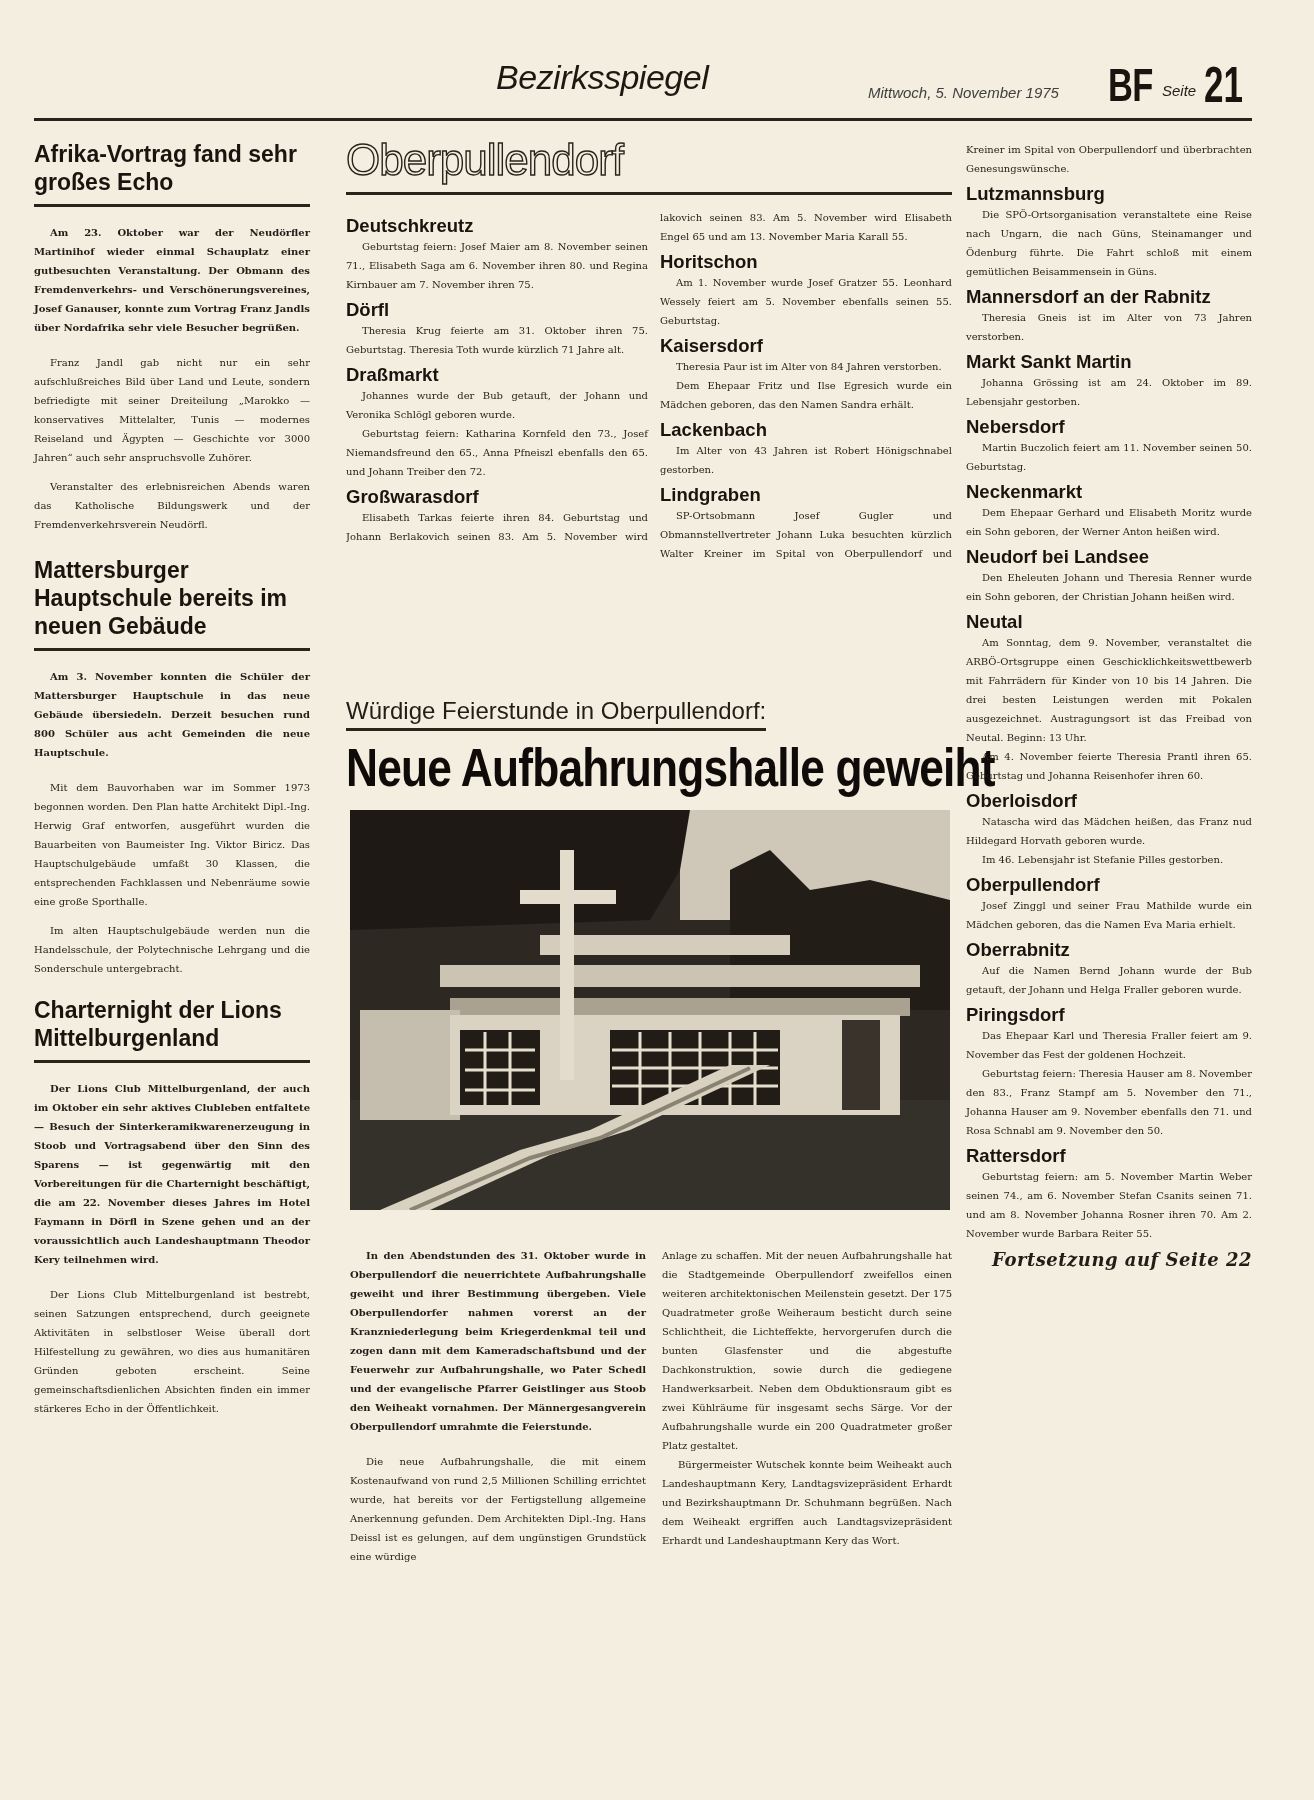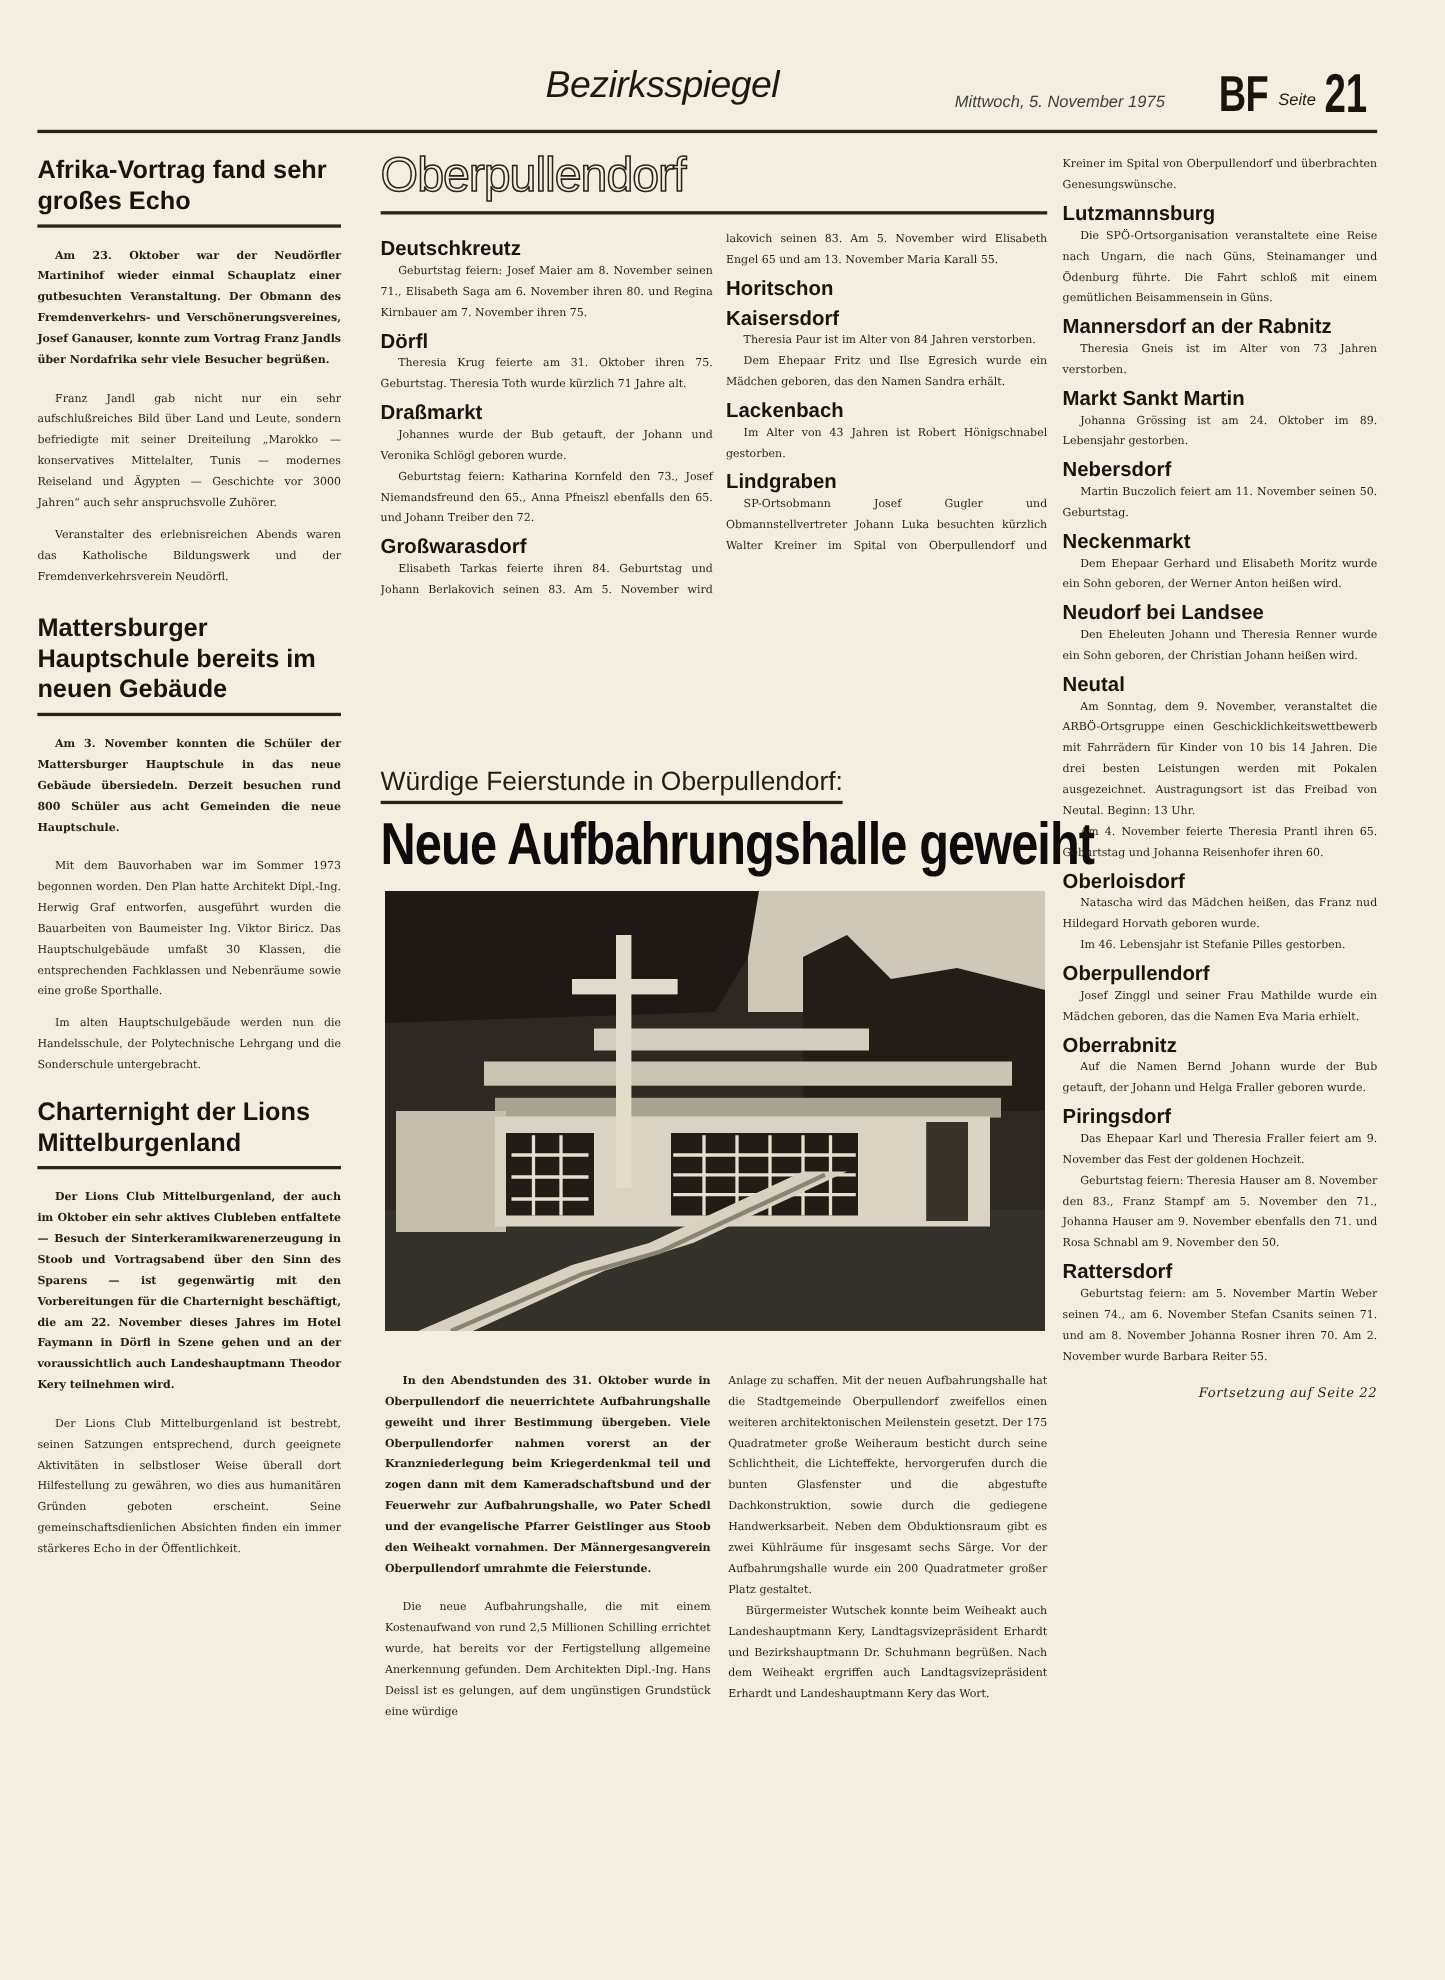"Am 1. November wurde Josef" p { html: none -> <p>Am 1. November wurde Josef Gratzer 55. Leonhard Wessely feiert am 5. November ebenfalls seinen 55. Geburtstag.</p> }
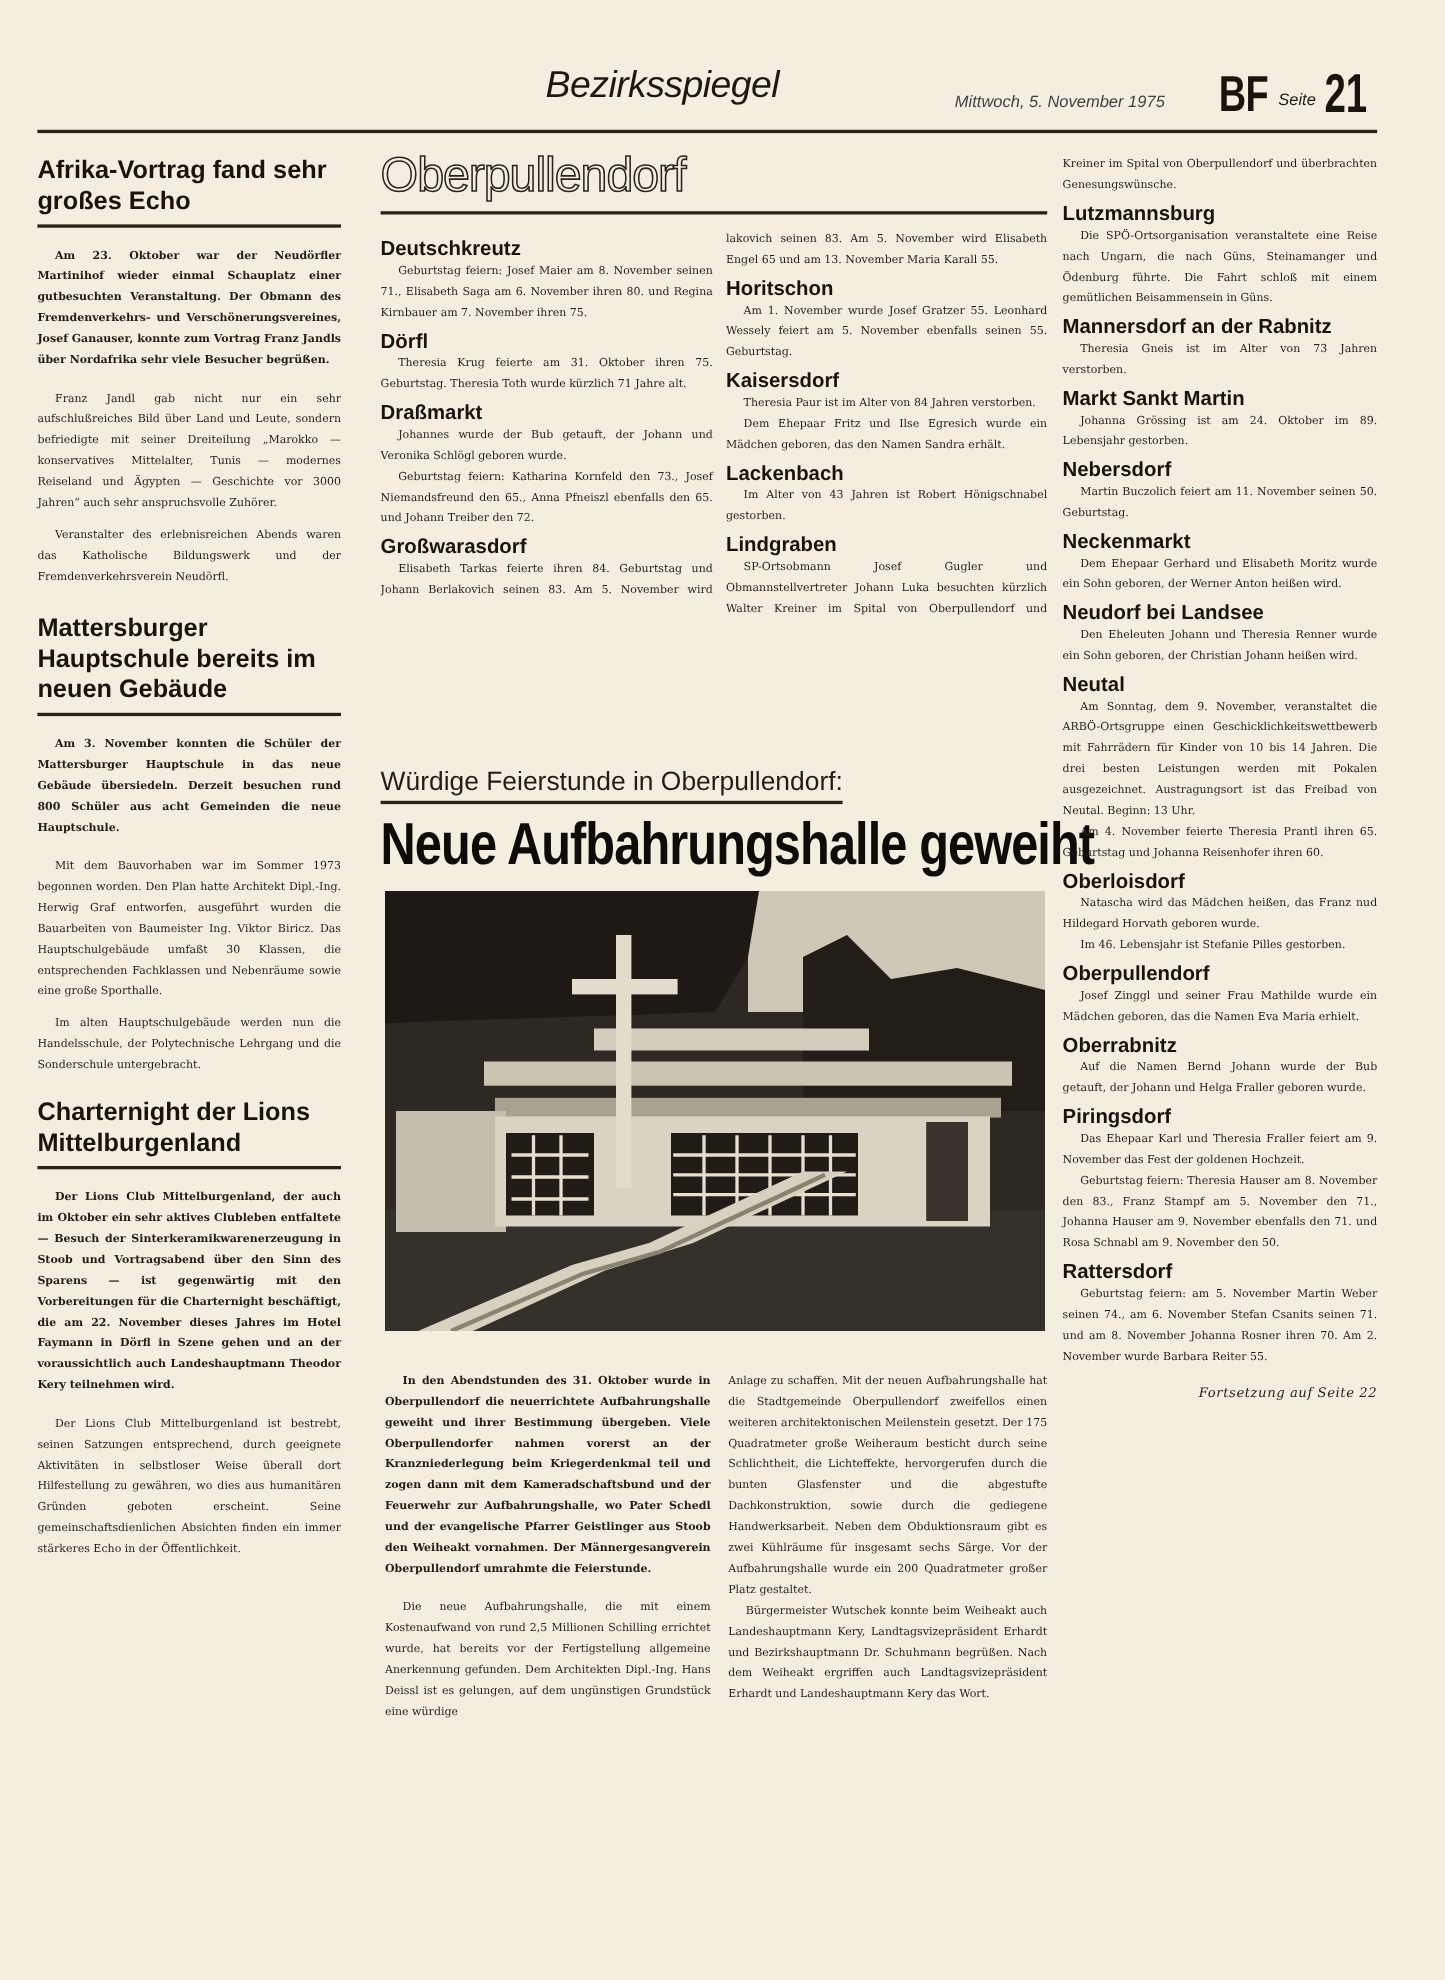"Fortsetzung auf Seite 22" .continued { font-size: 12px -> 18px; font-weight: normal -> bold; margin-top: 16px -> 6px }
